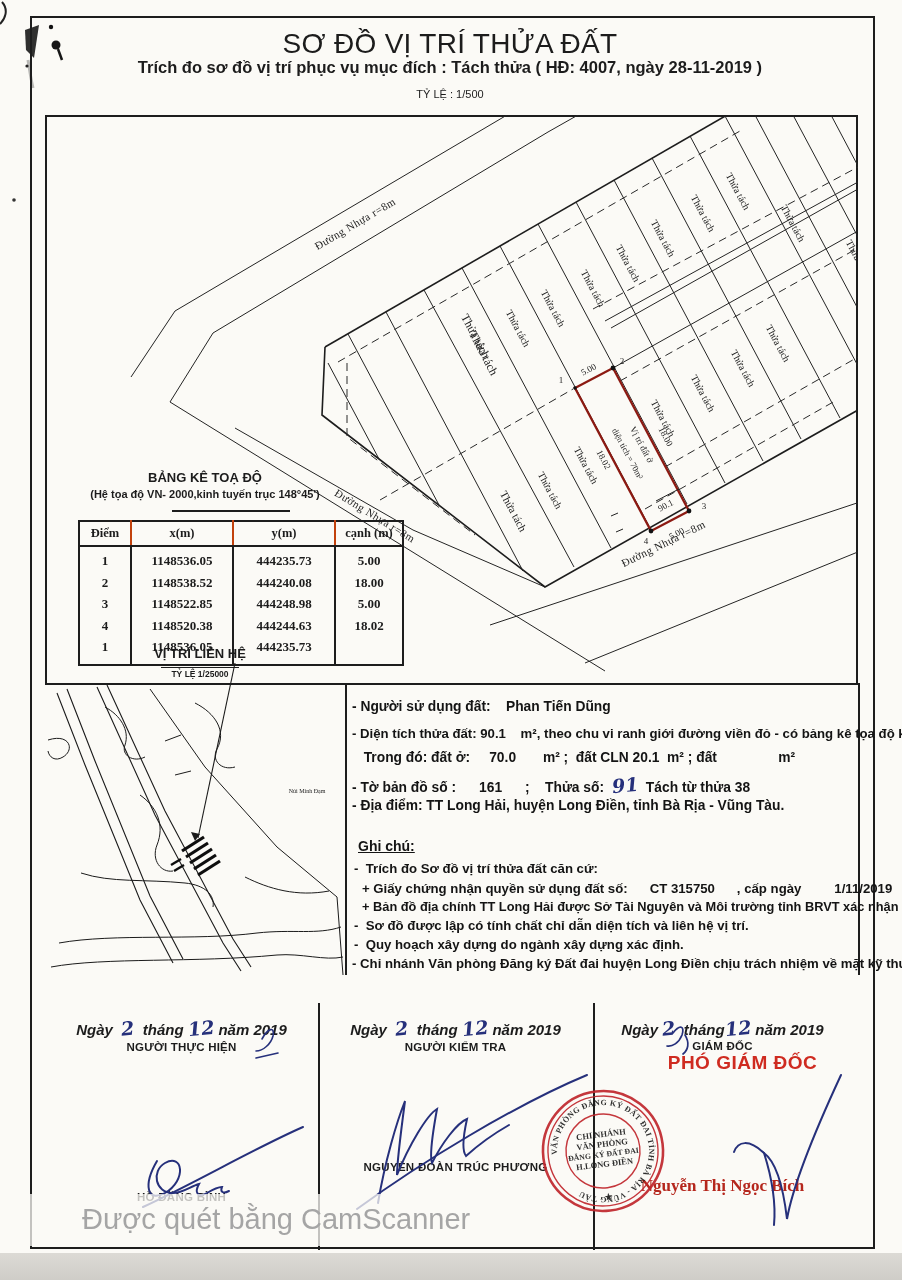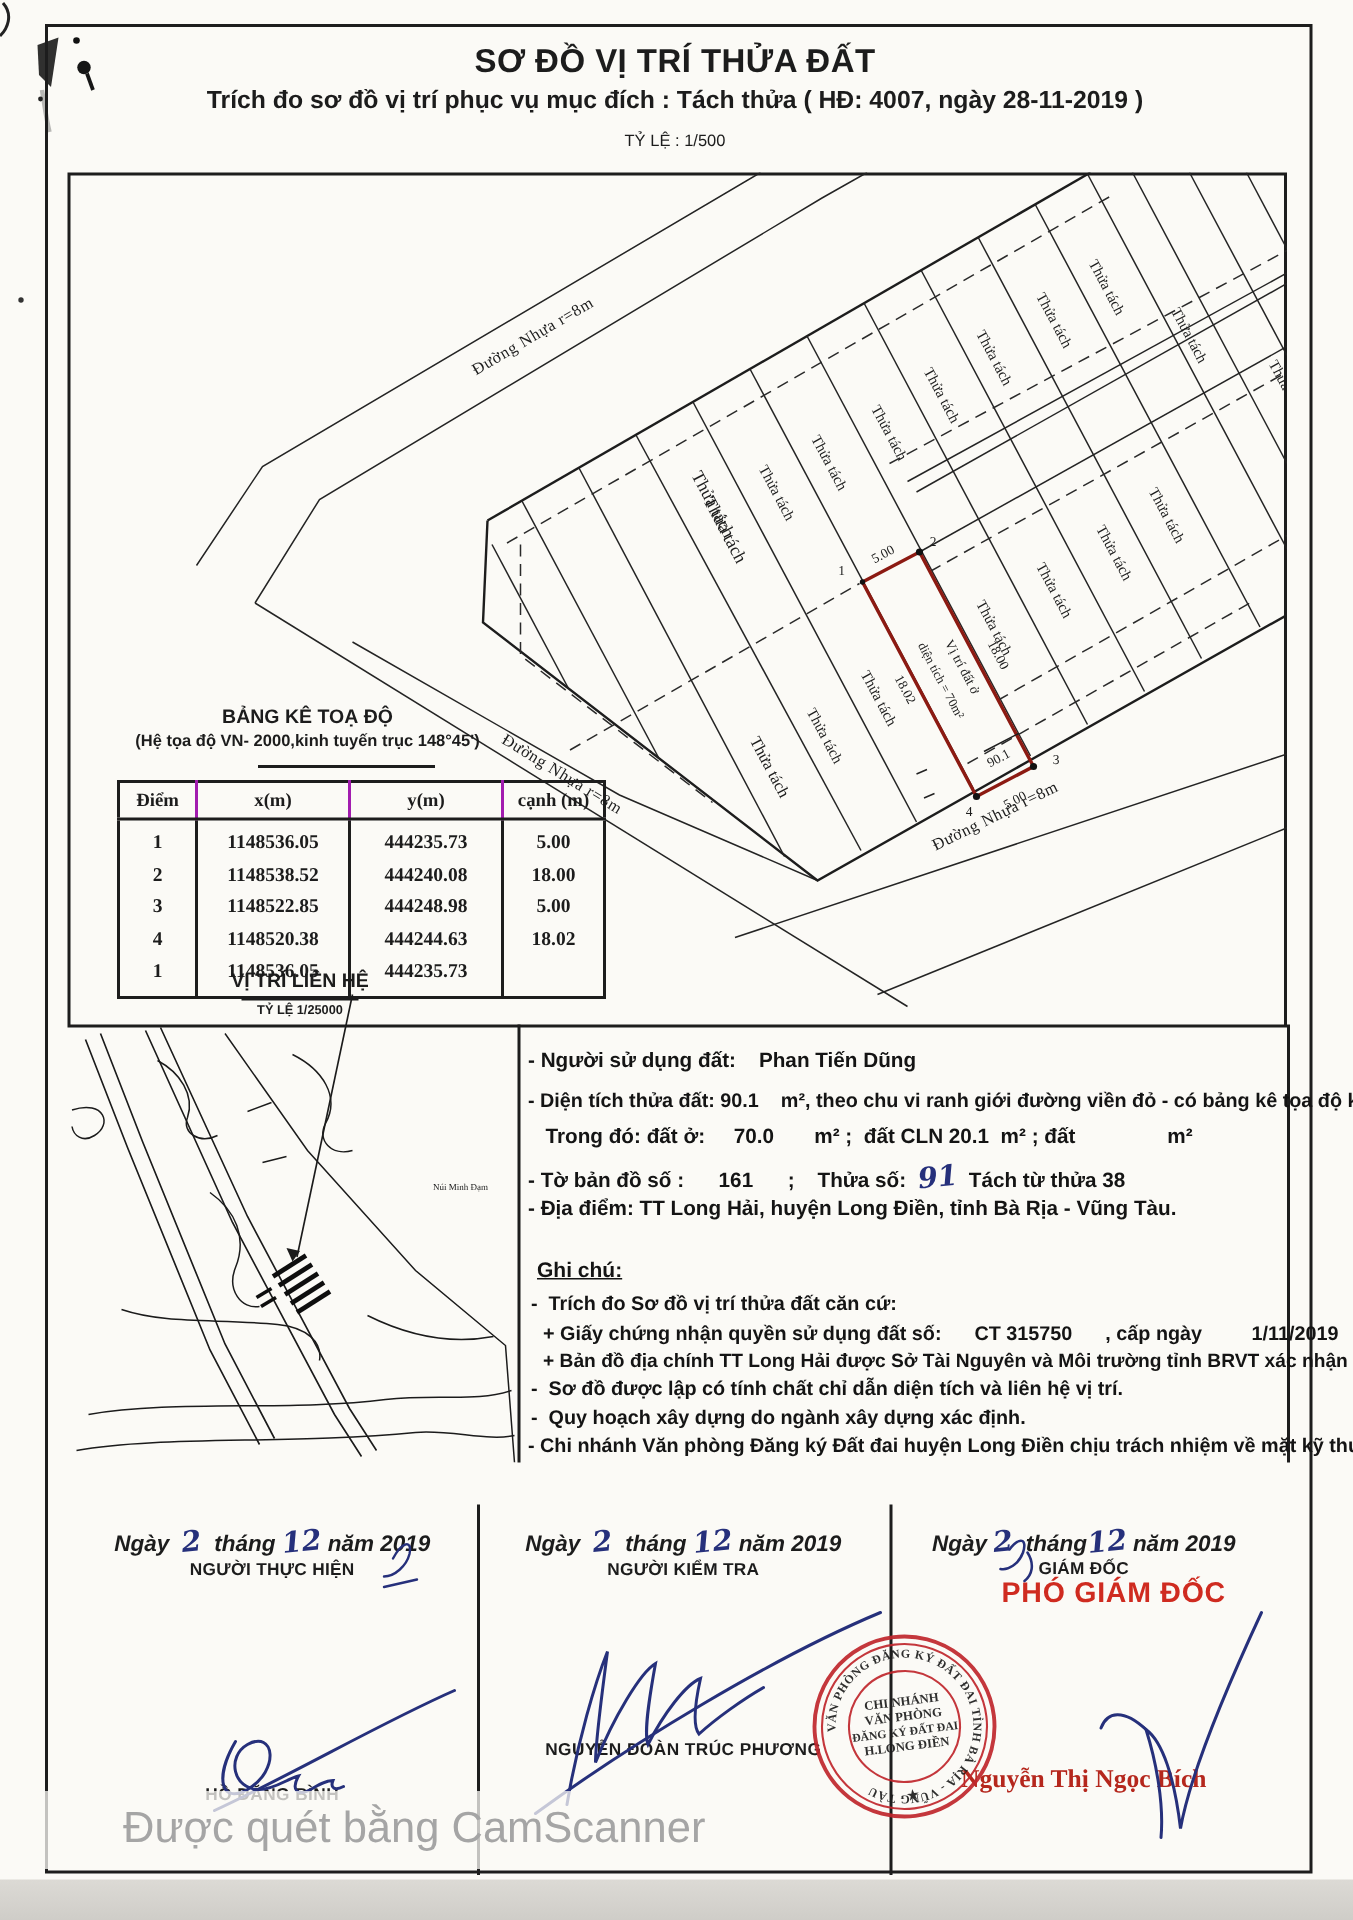"SƠ ĐỒ VỊ TRÍ THỬA" .t1 { font-size: 22px -> 28px; font-weight: bold -> normal }
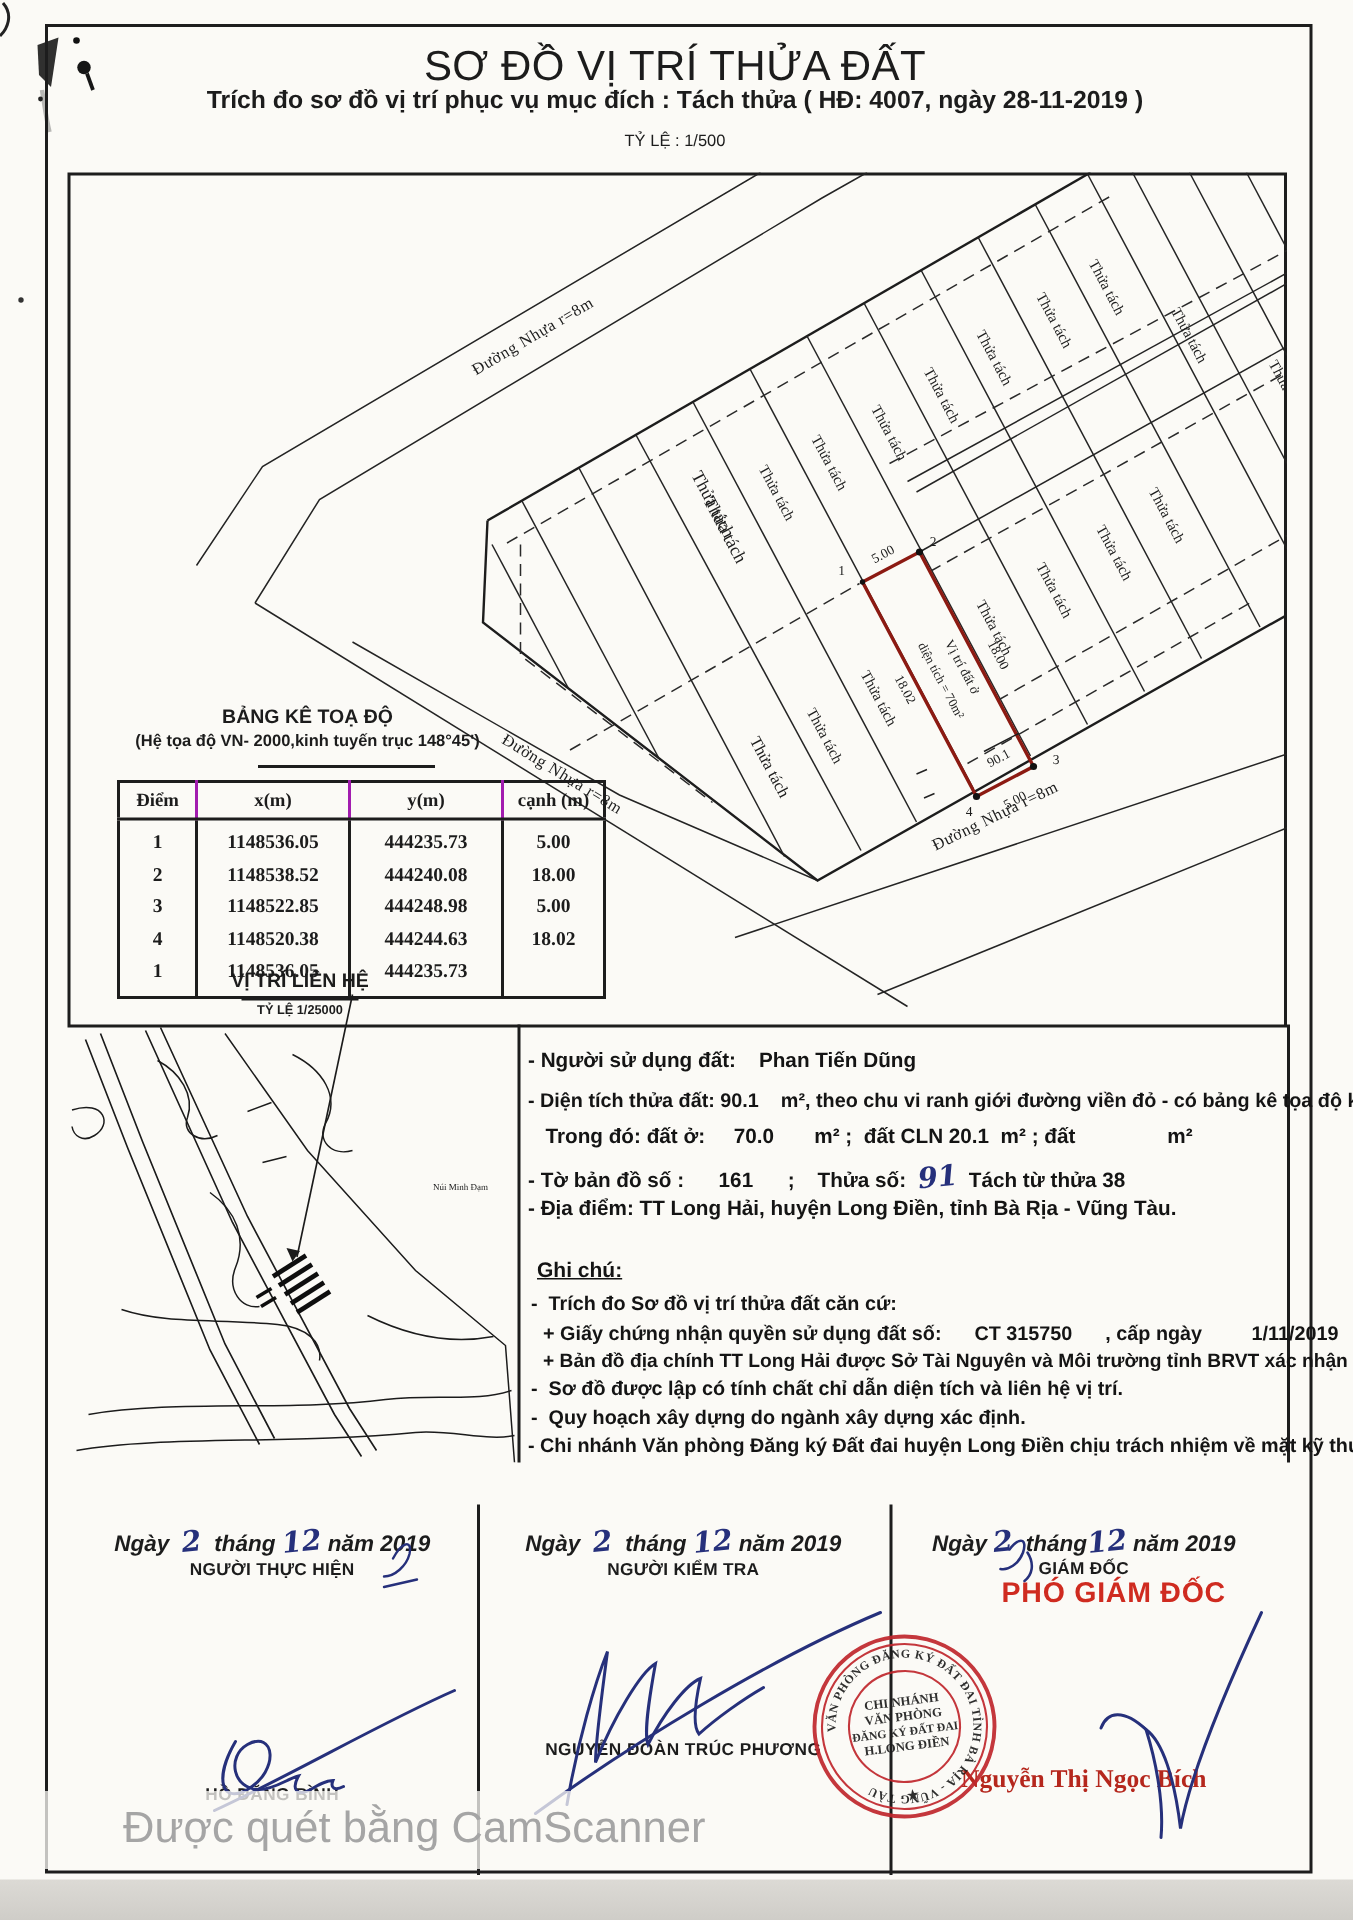"Điểm" table.coords th { border-right: 2px solid #a21caf -> 2px solid #c2410c }
